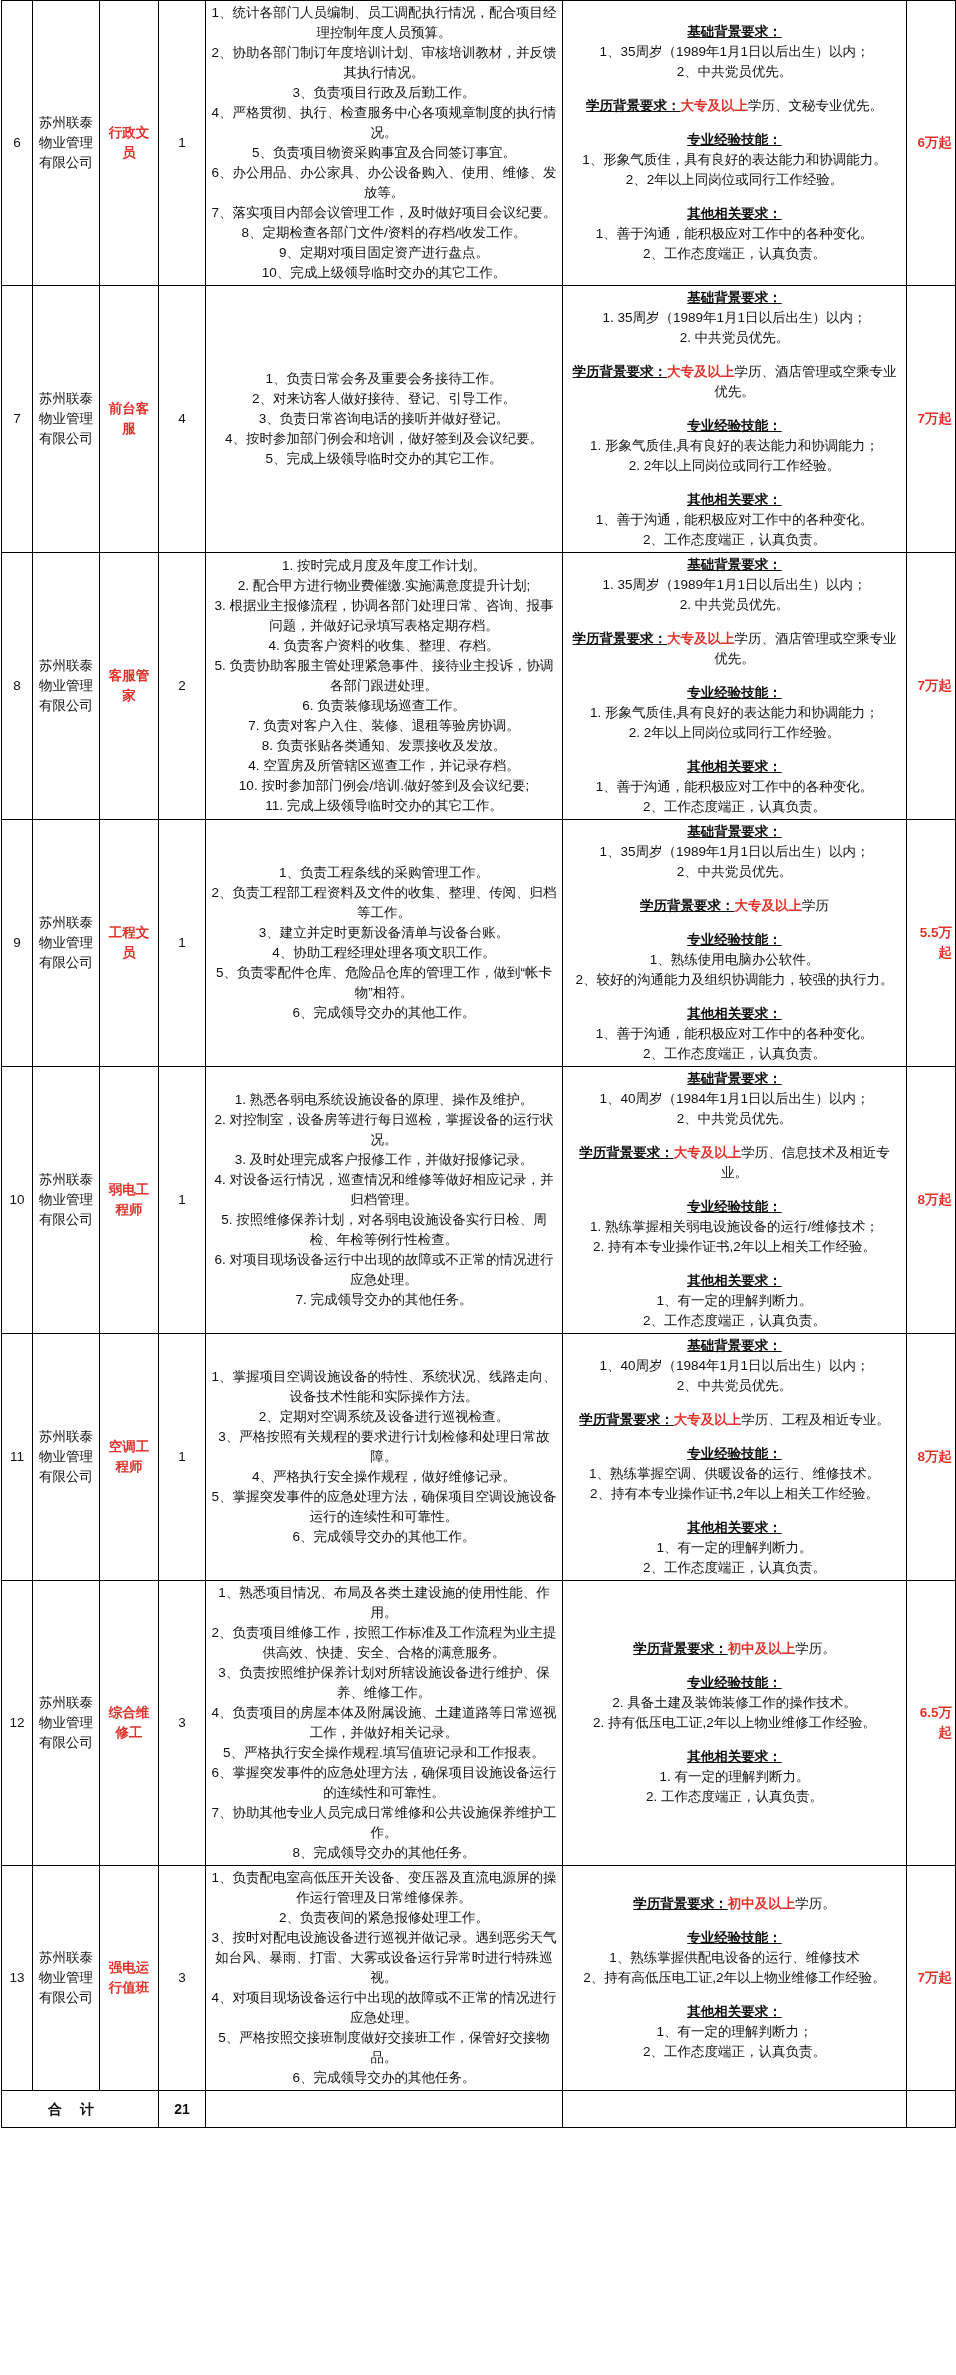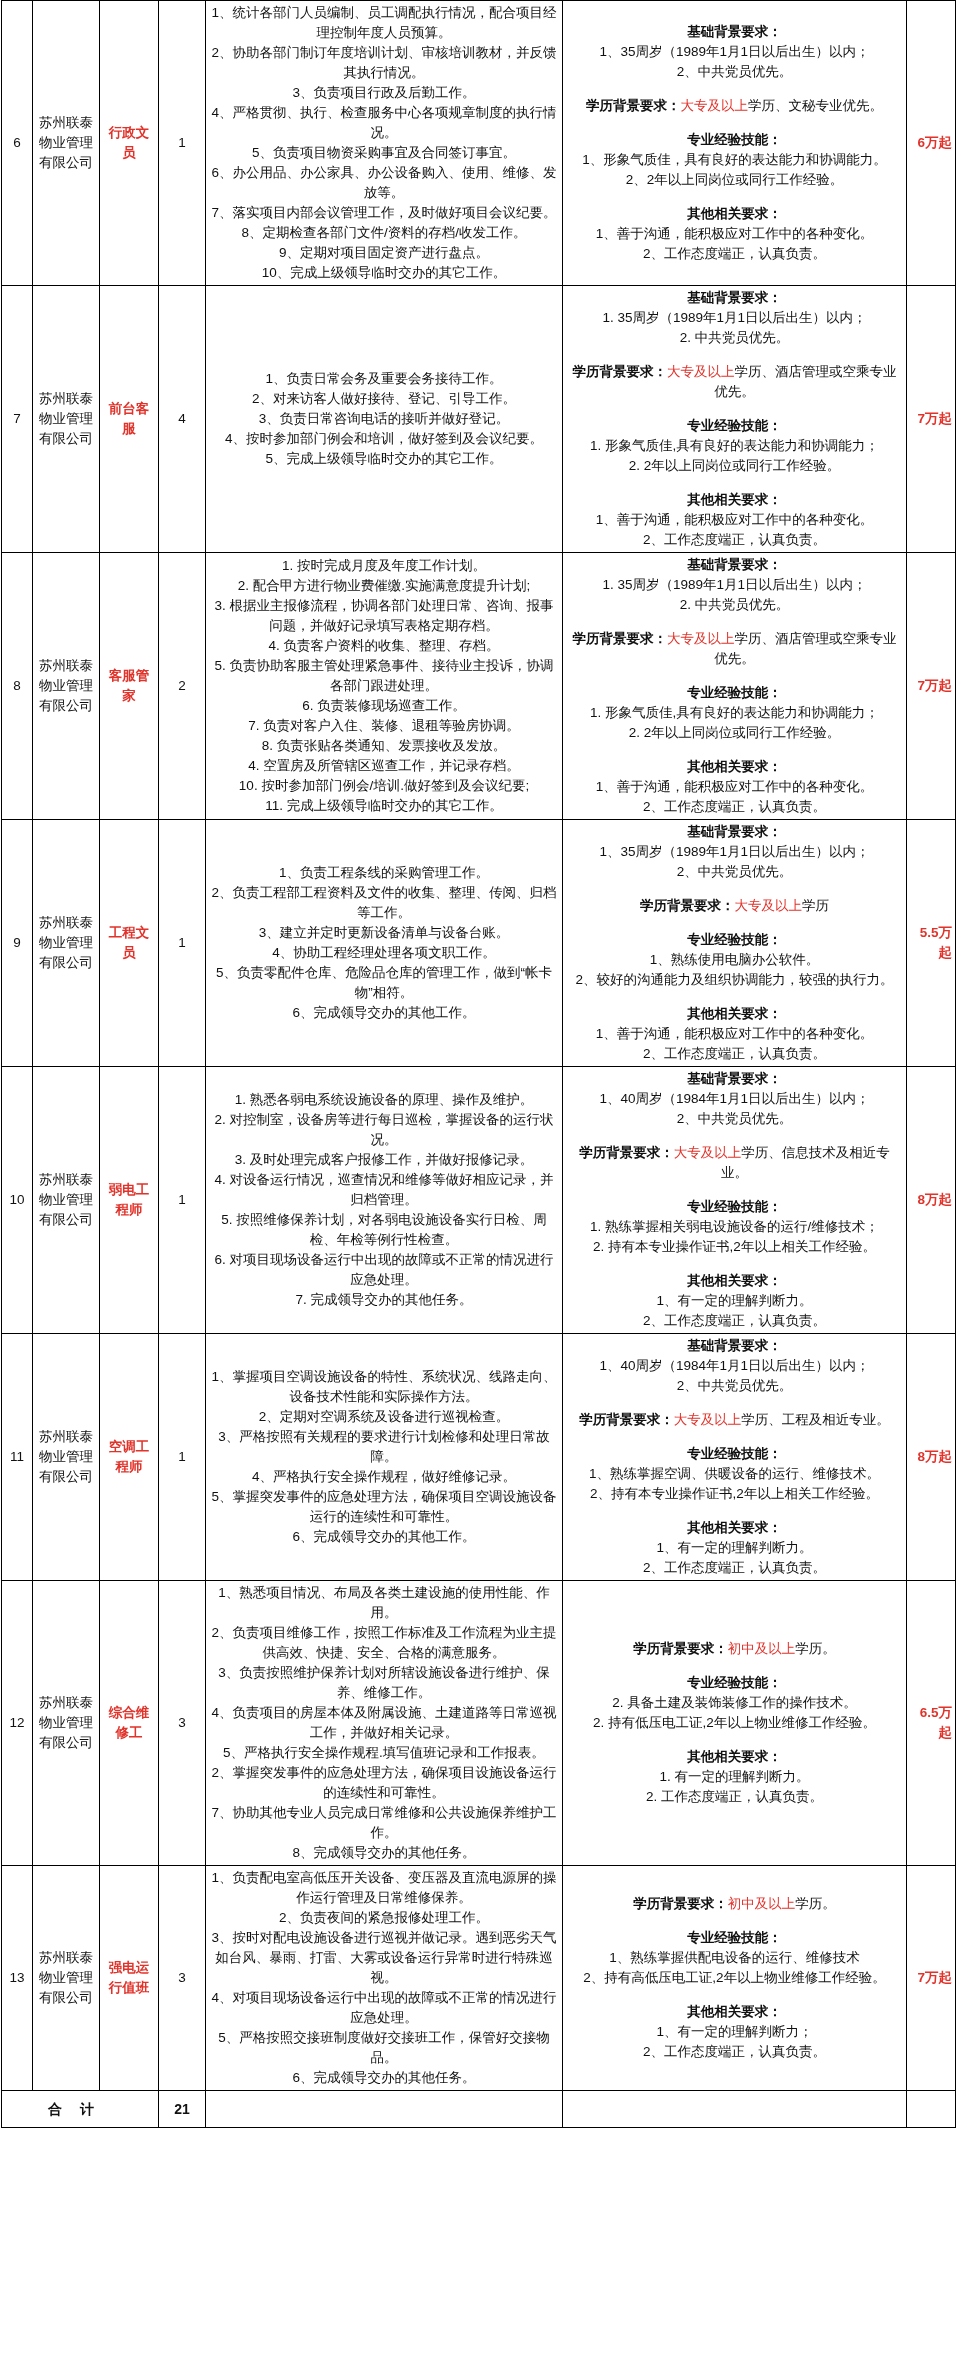"基础背景要求：" .bld { text-decoration: none -> underline }
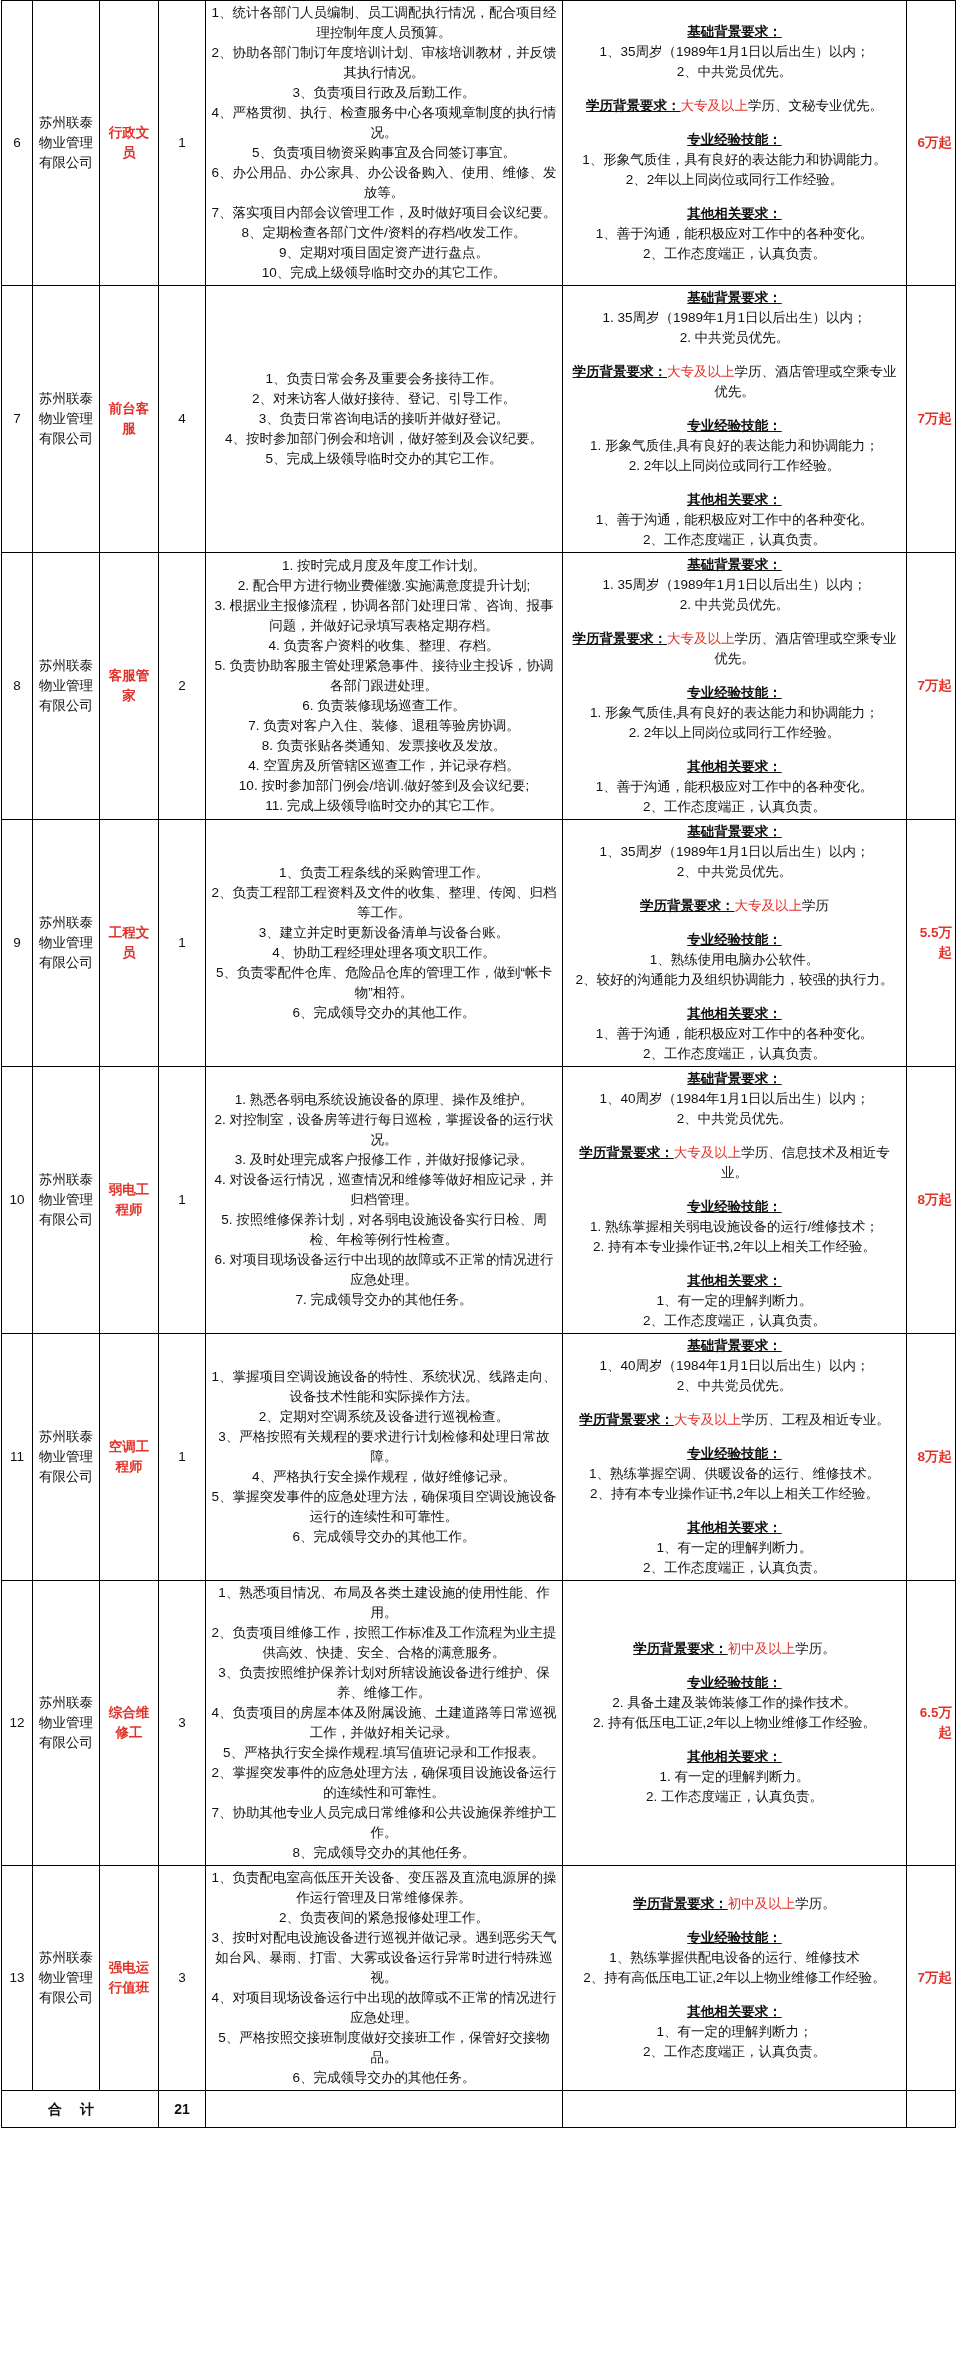"大专及以上" .red { font-weight: none -> bold }
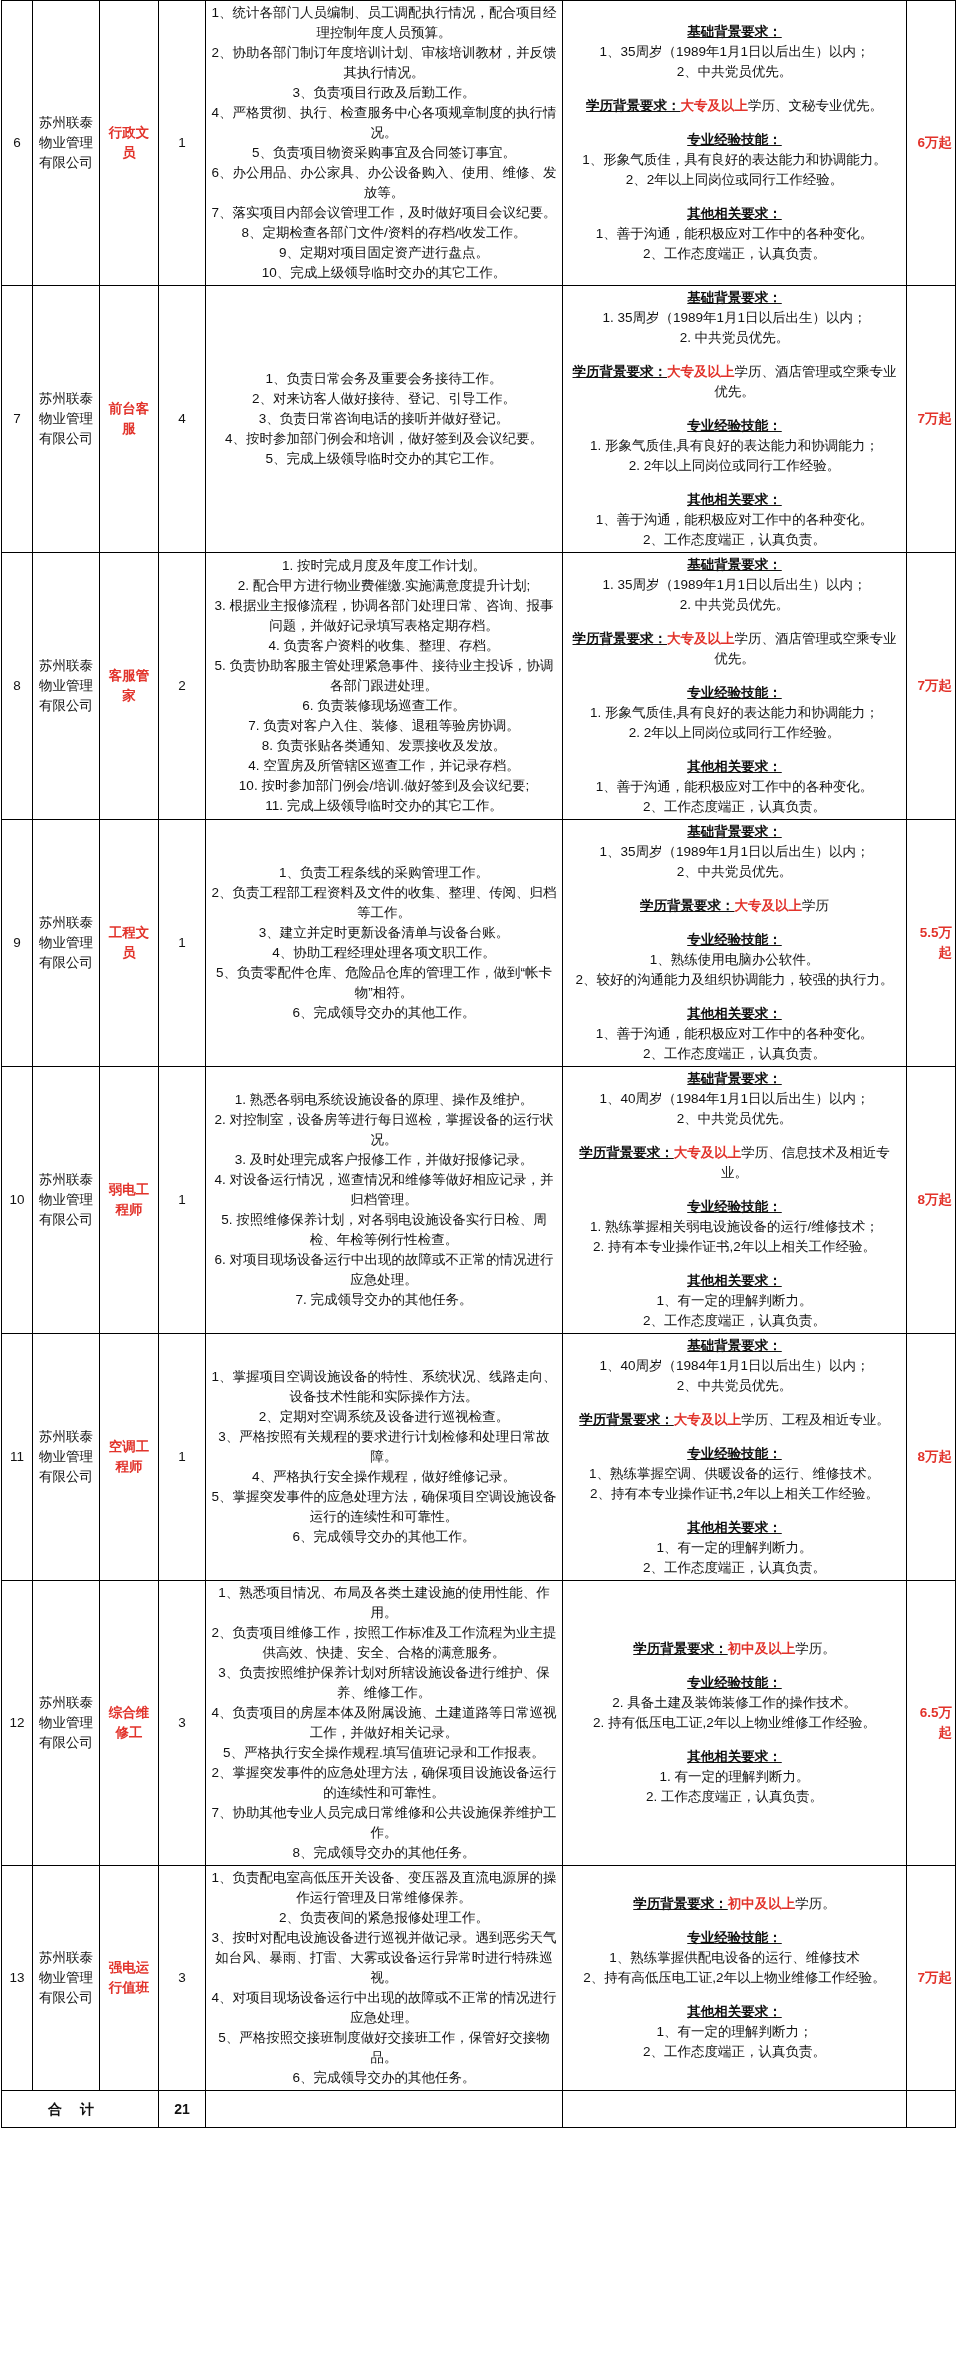"2、掌握突发事件的应急处理方法，确保项目设施设备运行的连续性和可靠性。" div.ln { text: 2 -> 6 }
